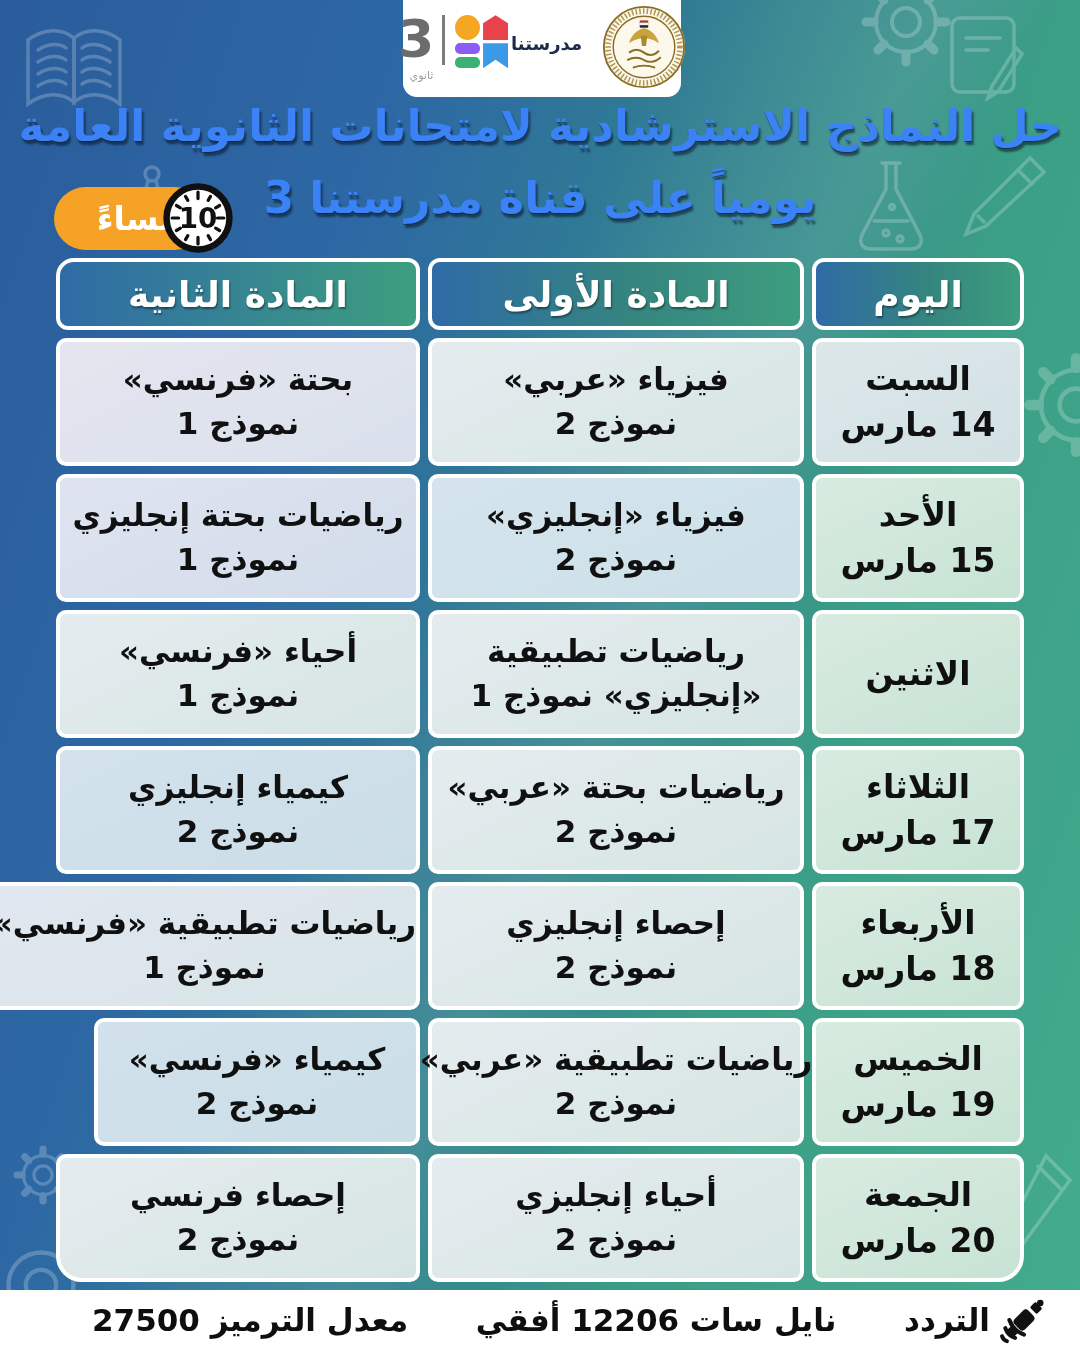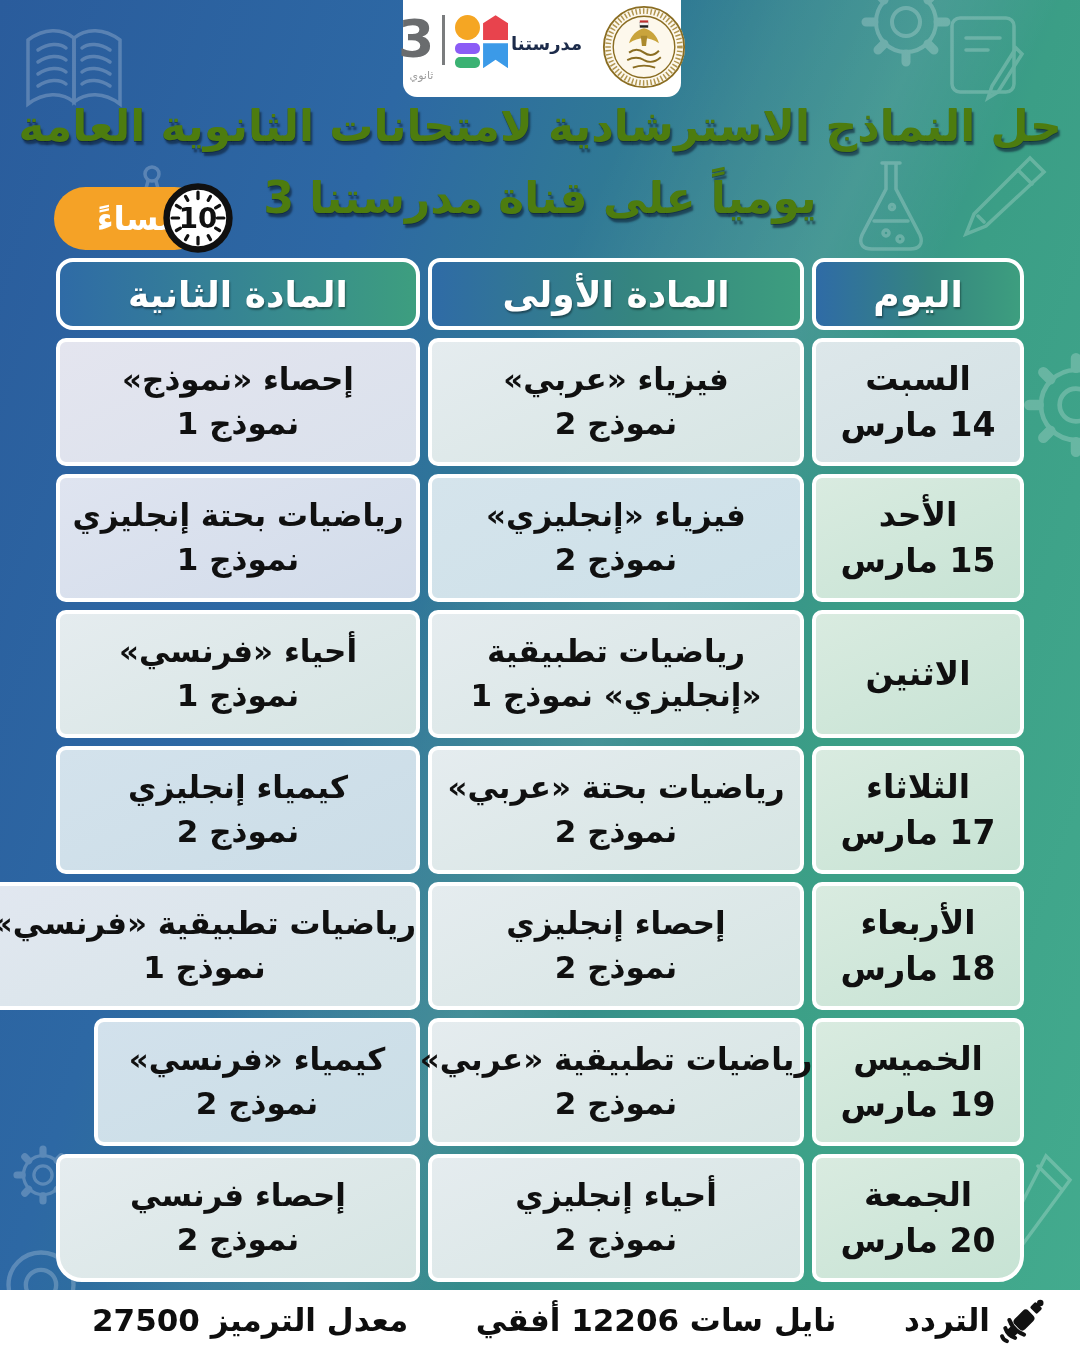"حل النماذج الاسترشادية لامتحانات" .title { color: #4d7c0f -> #3b82f6 }
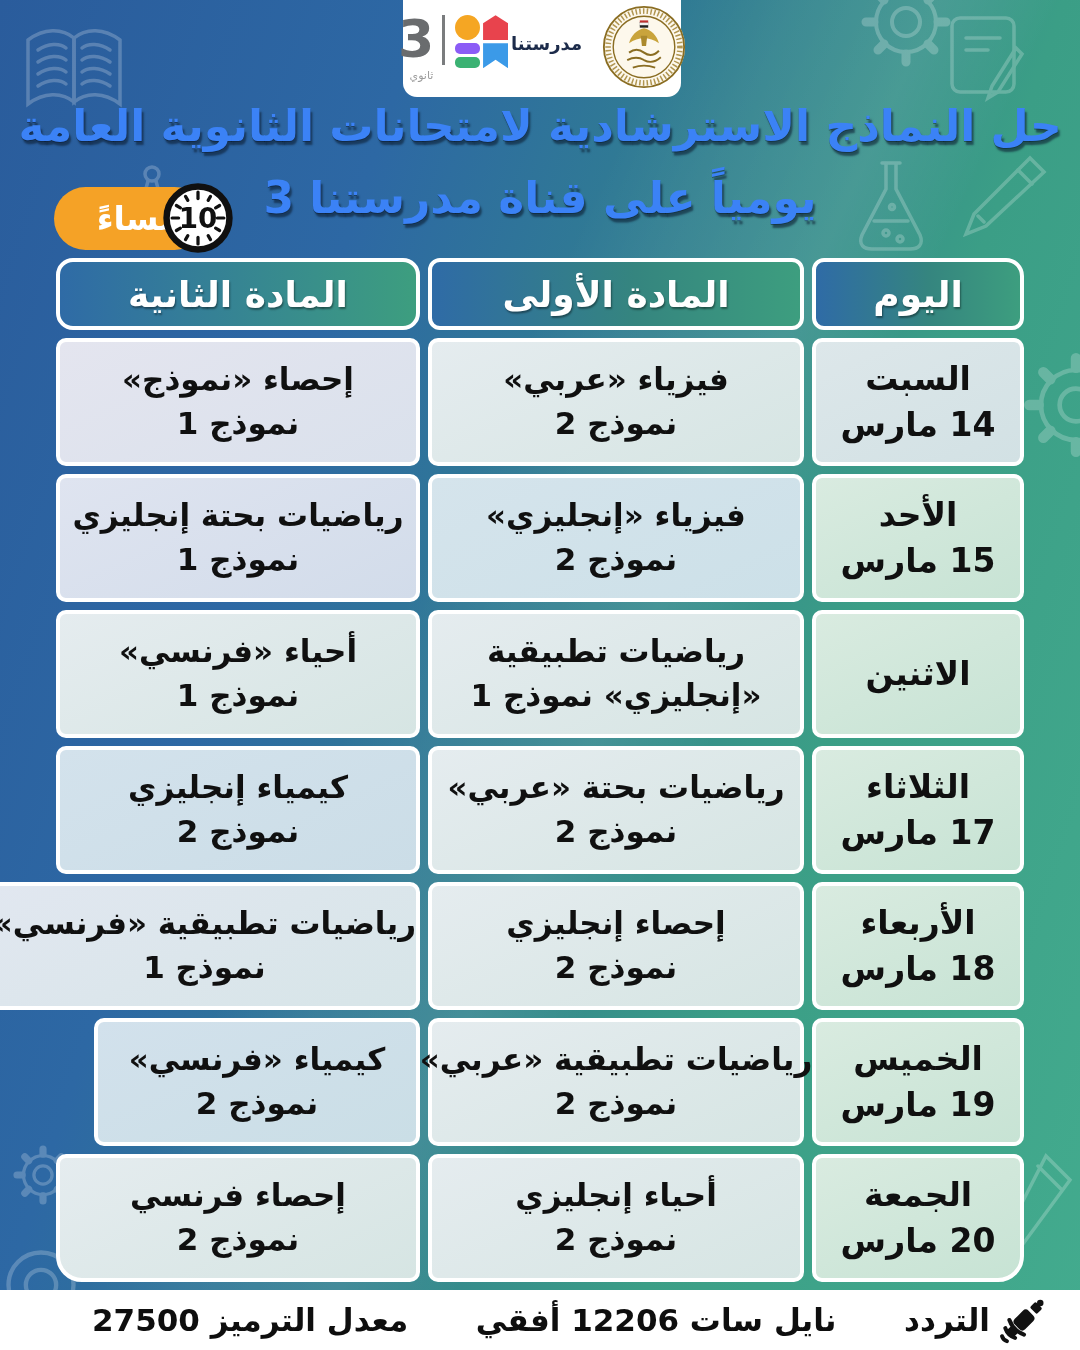"المادة الثانية" .hcell.second { border-radius: 17px -> none }
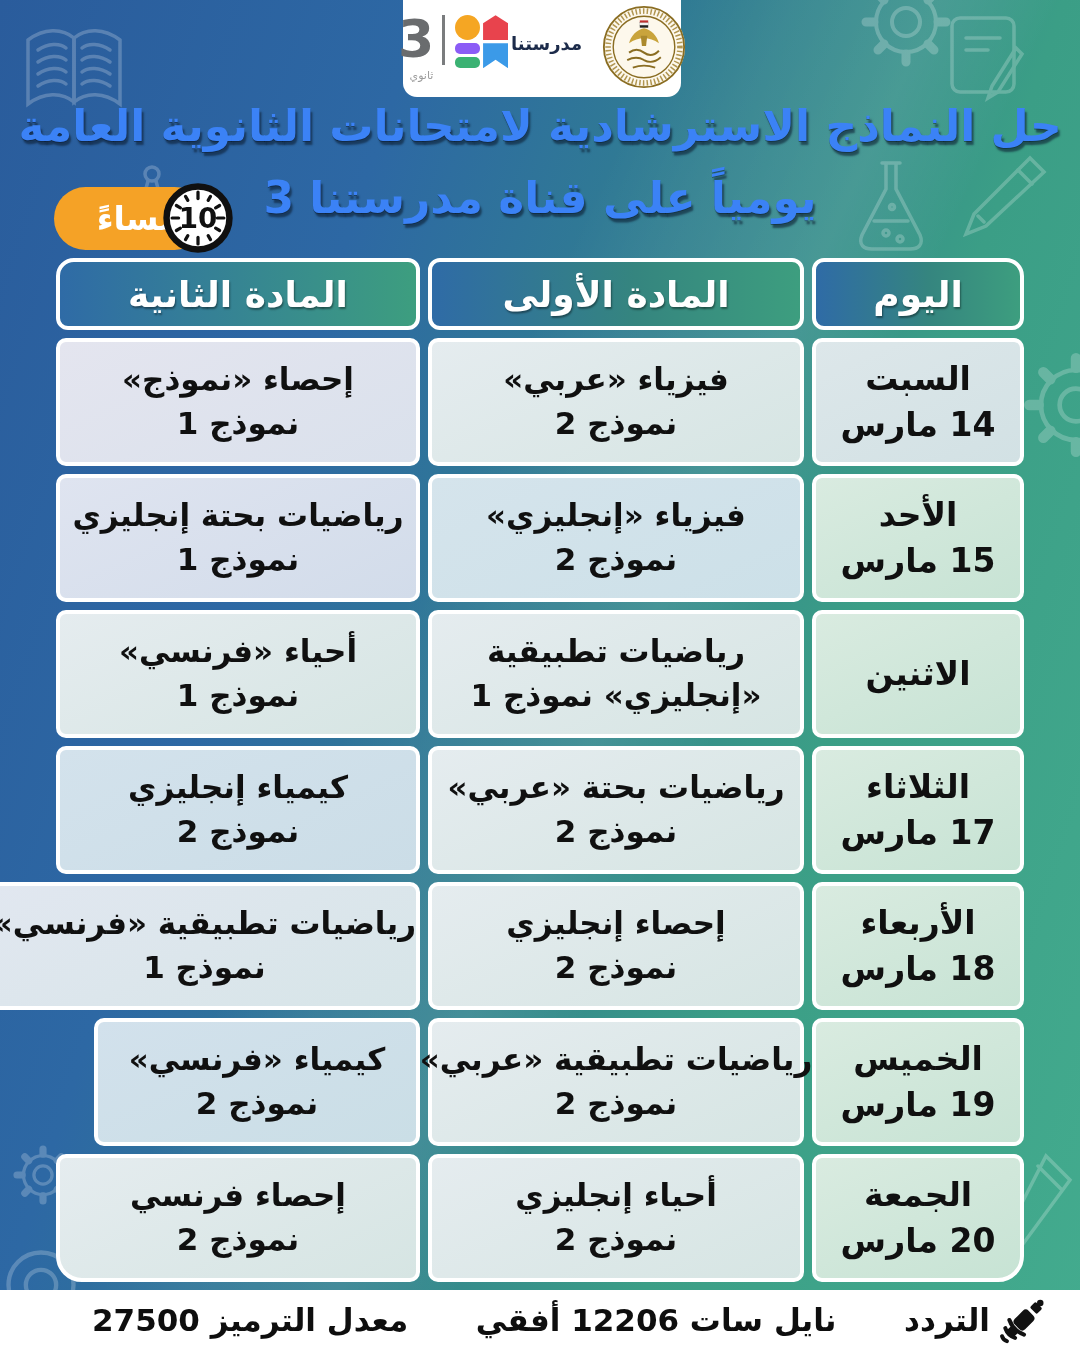"إحصاء «نموذج»" div.l1 { text: إحصاء «نموذج -> بحتة «فرنسي }
